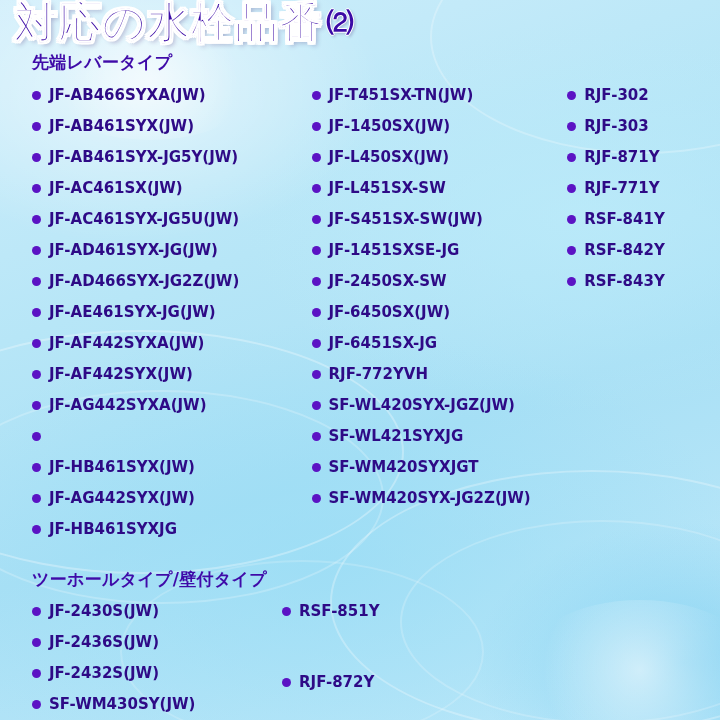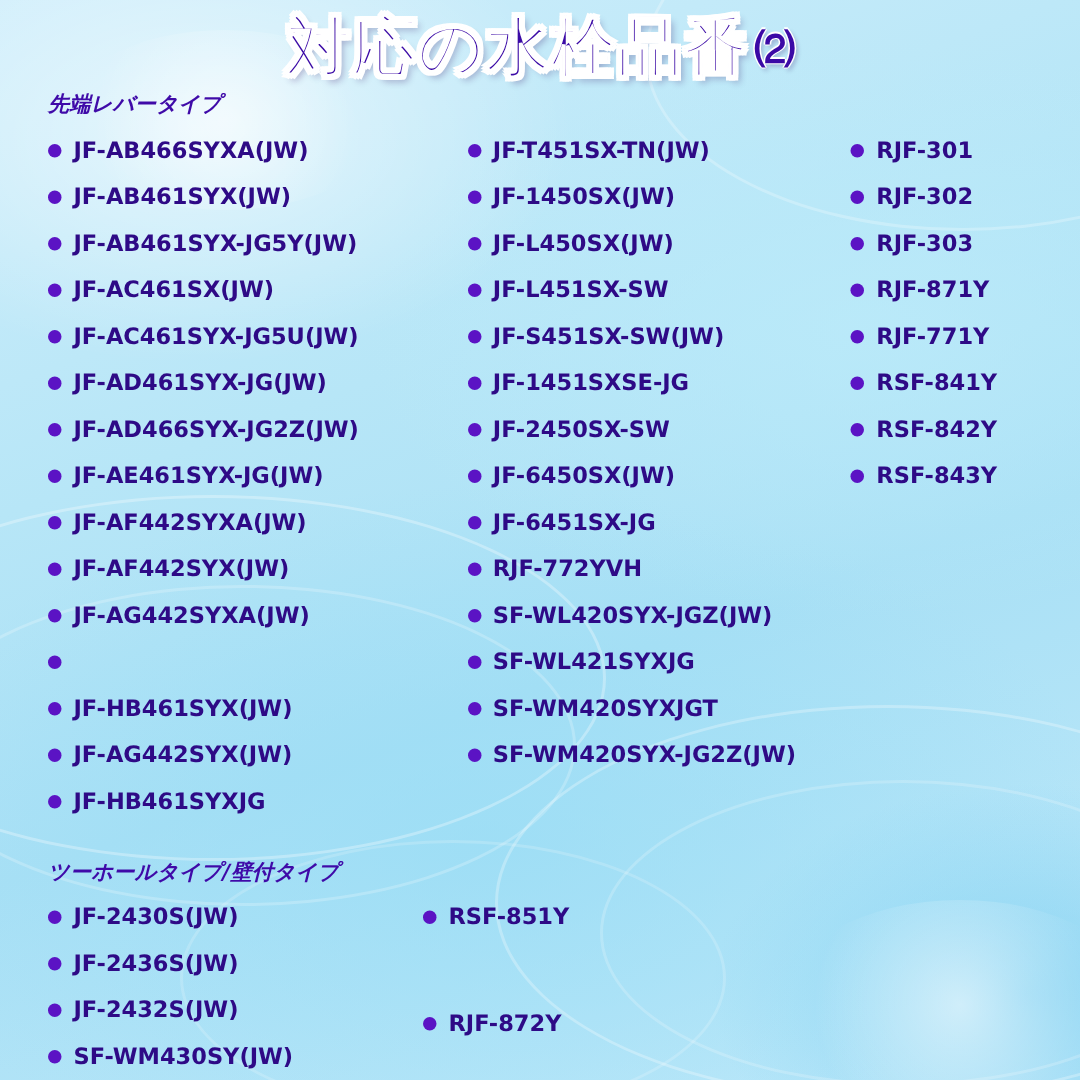"対応の水栓品番" .title-row { justify-content: center -> flex-start; padding-top: 10px -> 0 }
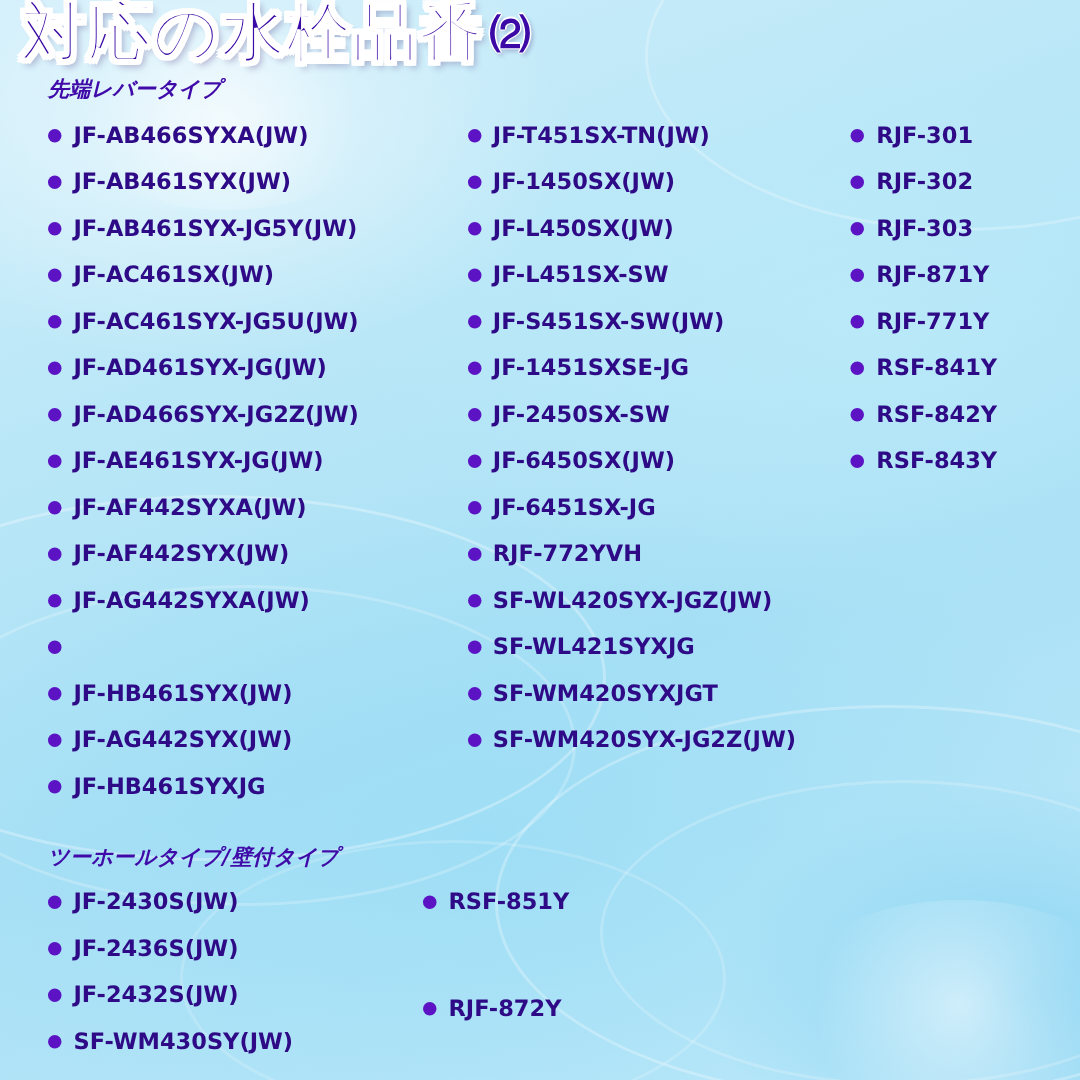"先端レバータイプ" .section-heading { font-size: 14px -> 17px; font-style: italic -> none }
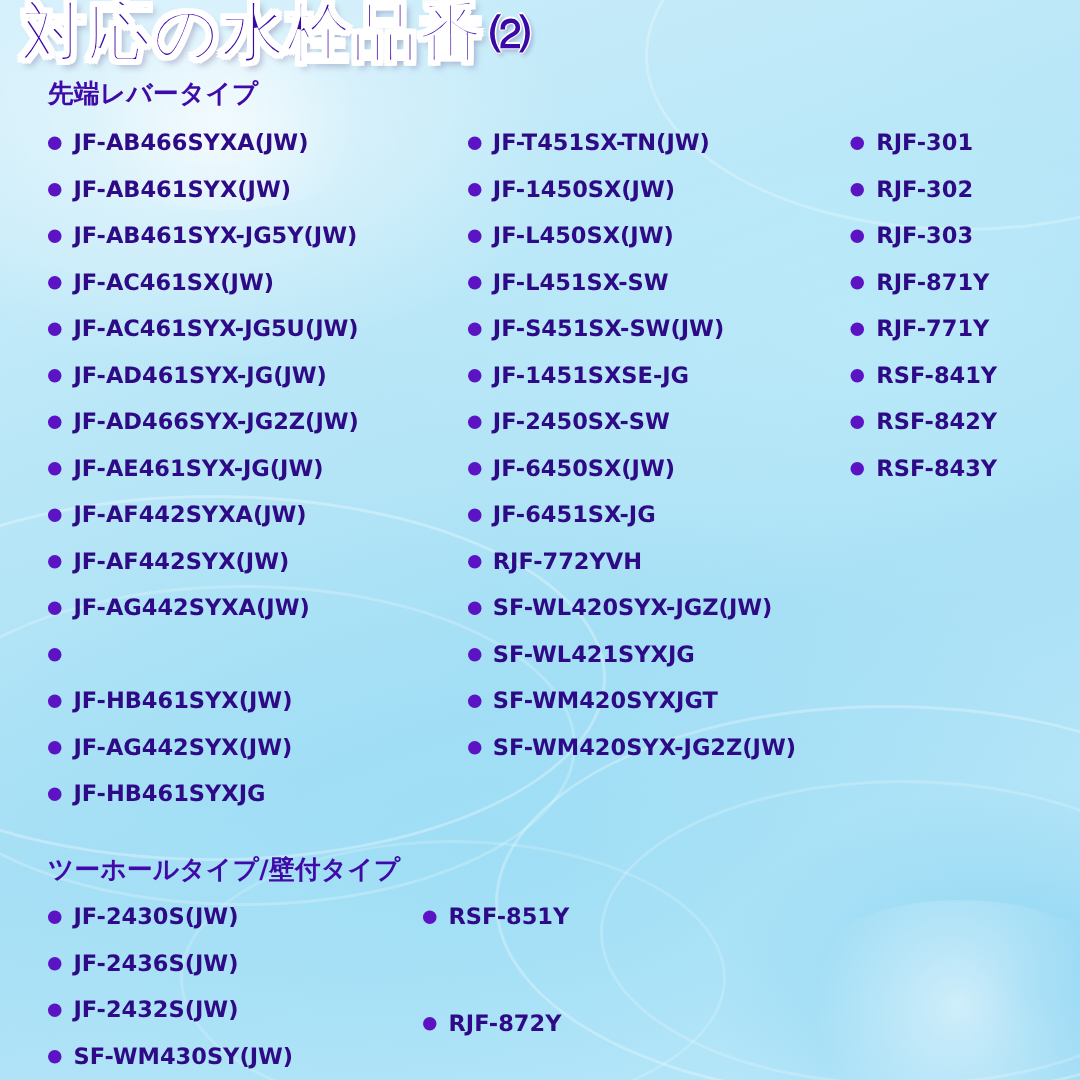"RJF-301" div.item { html: <div> <span></span> <span>RJF-301</span> </div> -> none }
